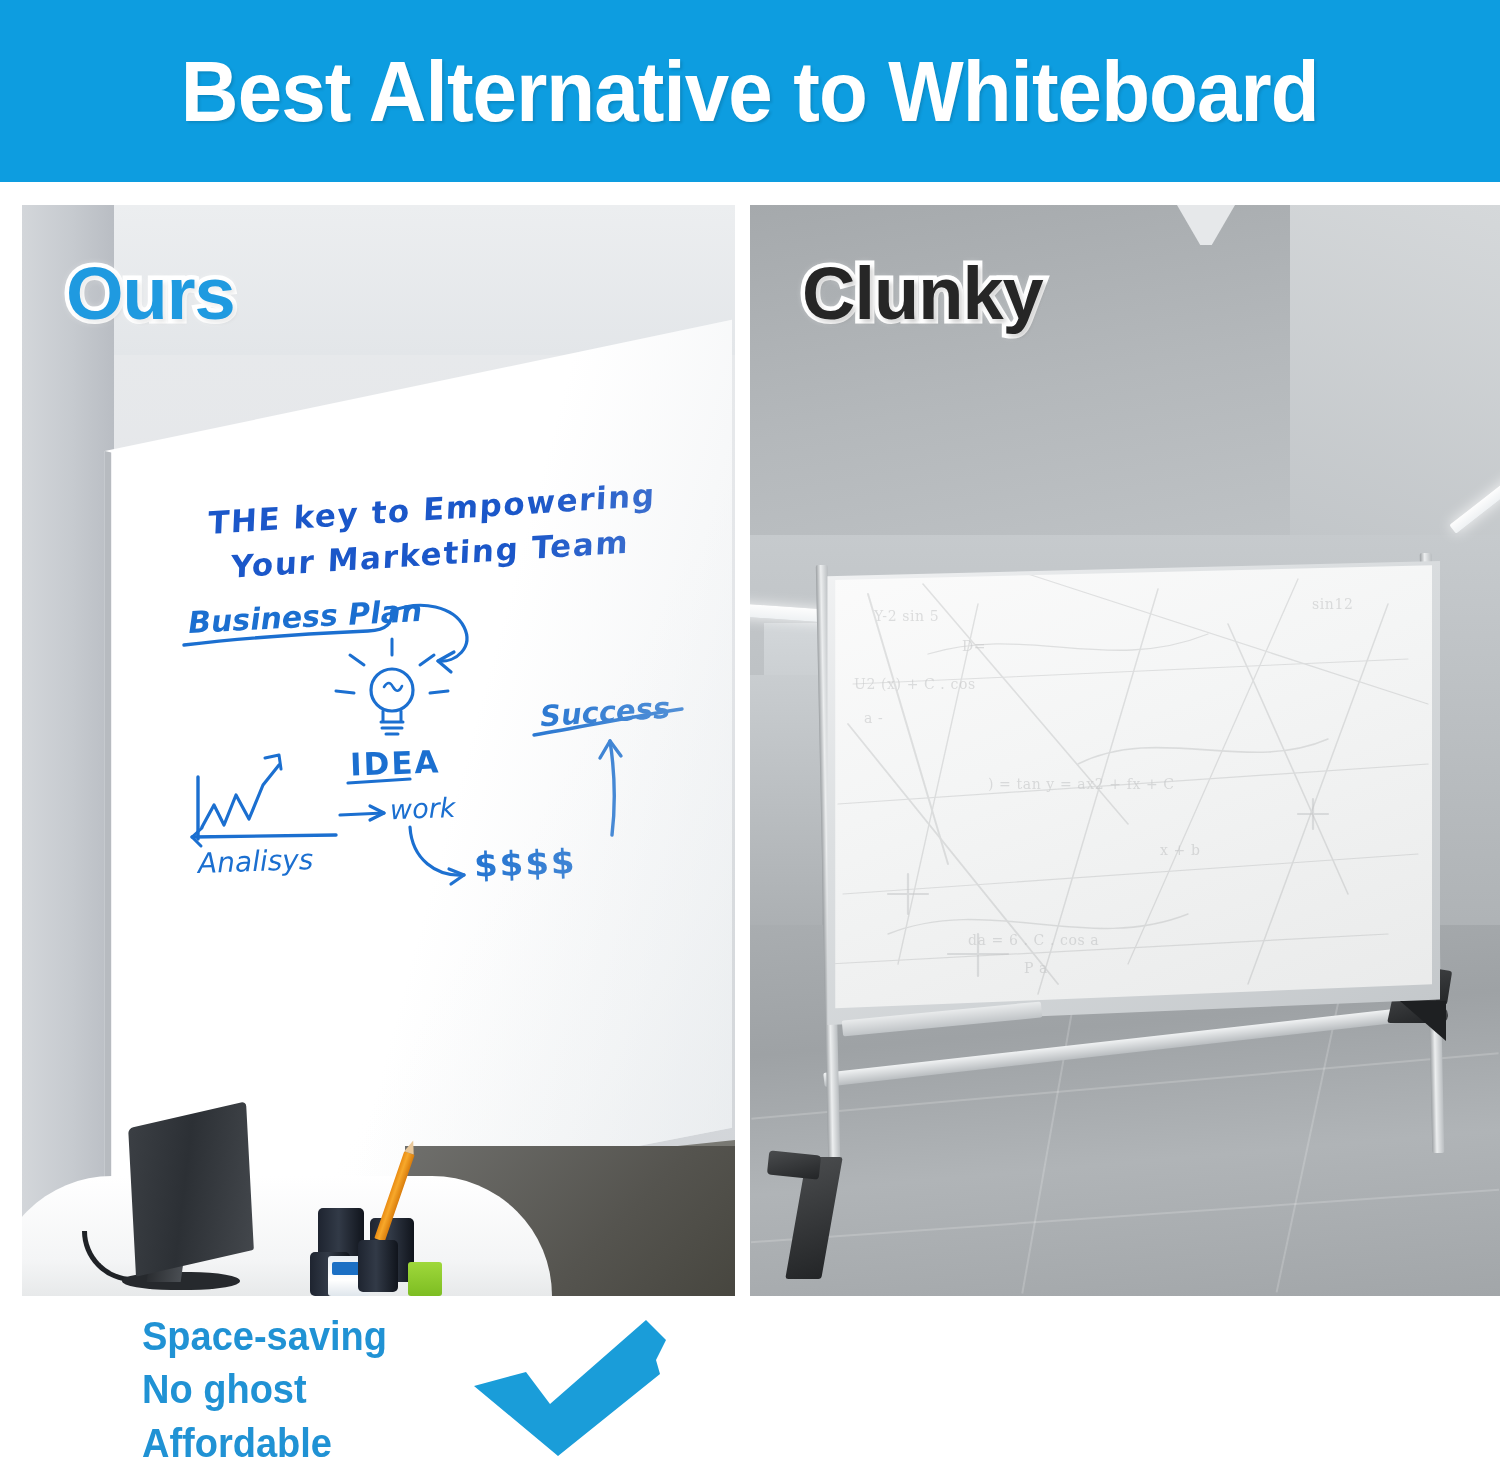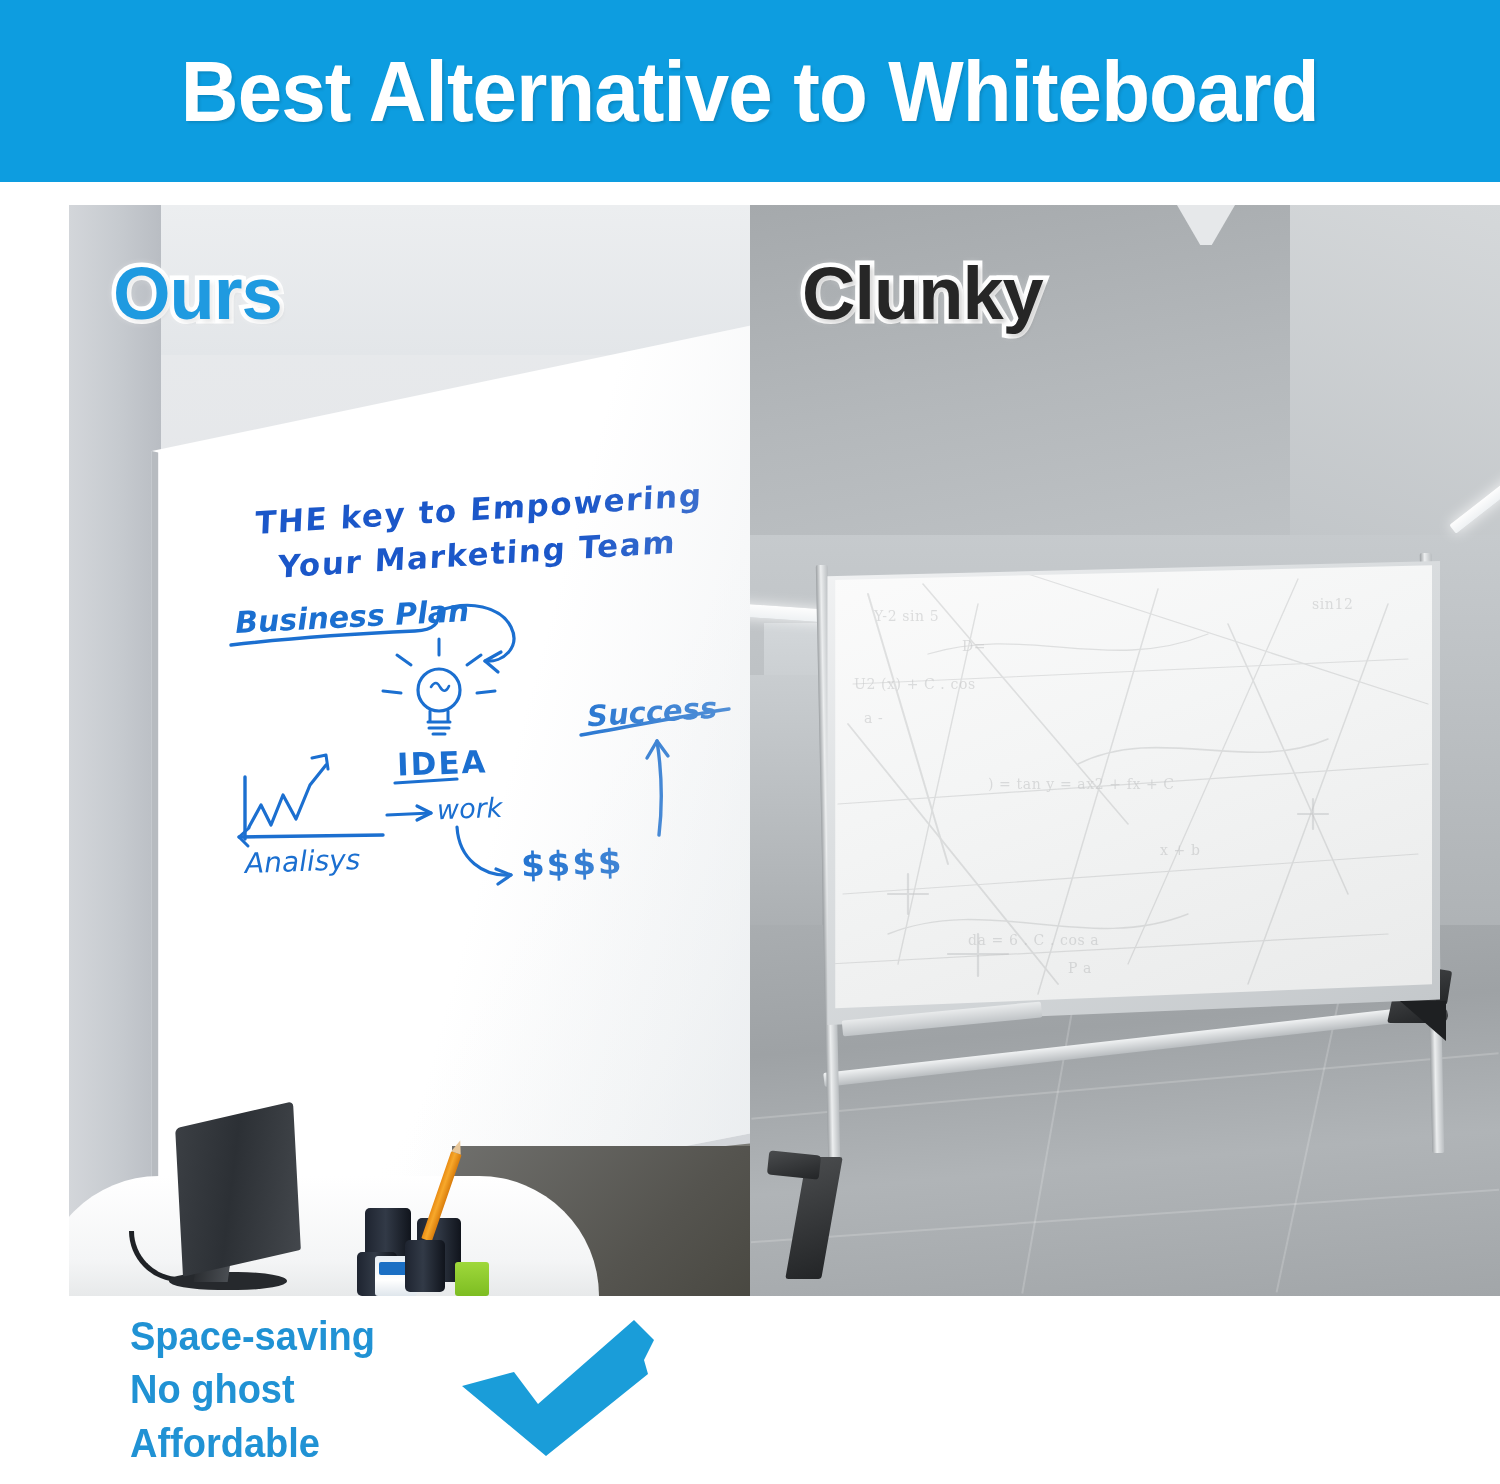"Ours" .panel-left { margin-left: 47px -> none }
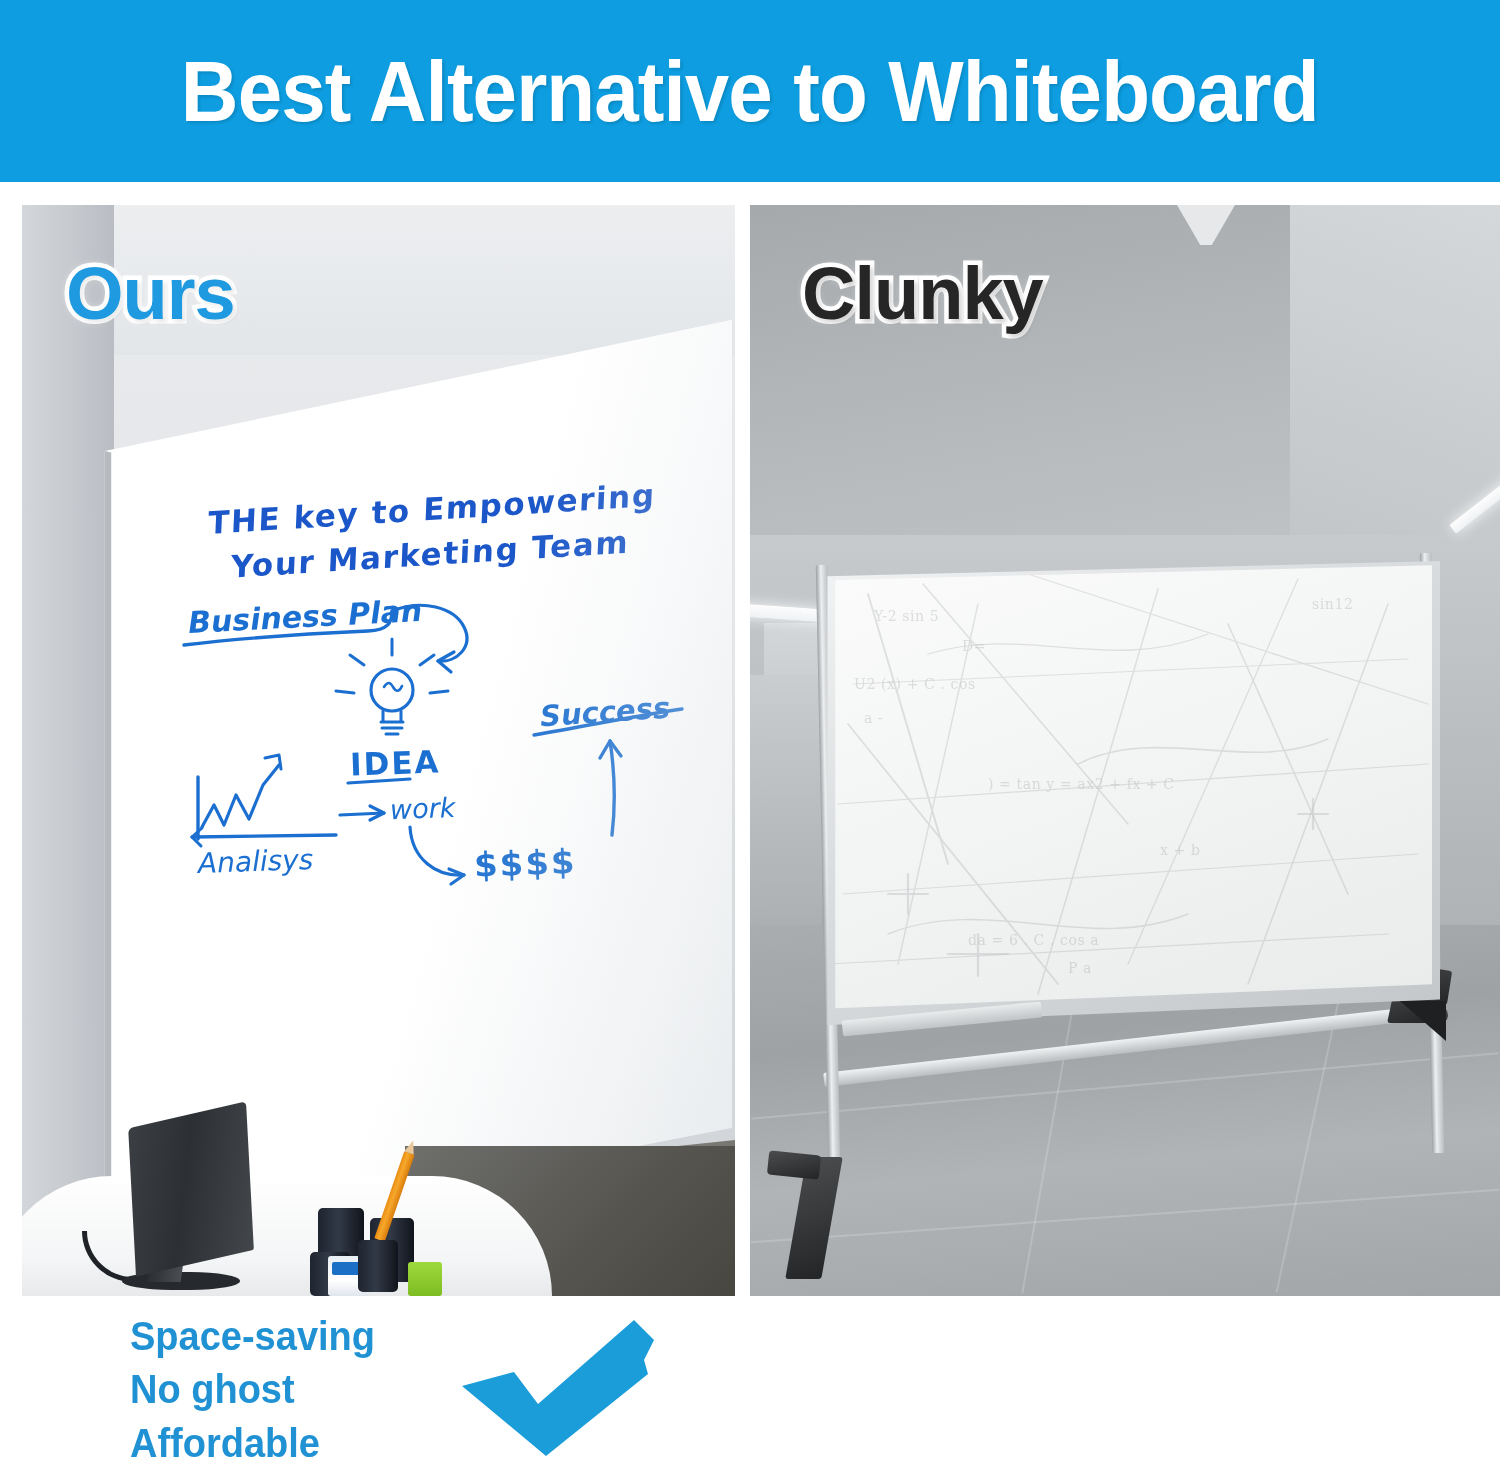"P a" div.ghost-txt { margin-left: 44px -> none }
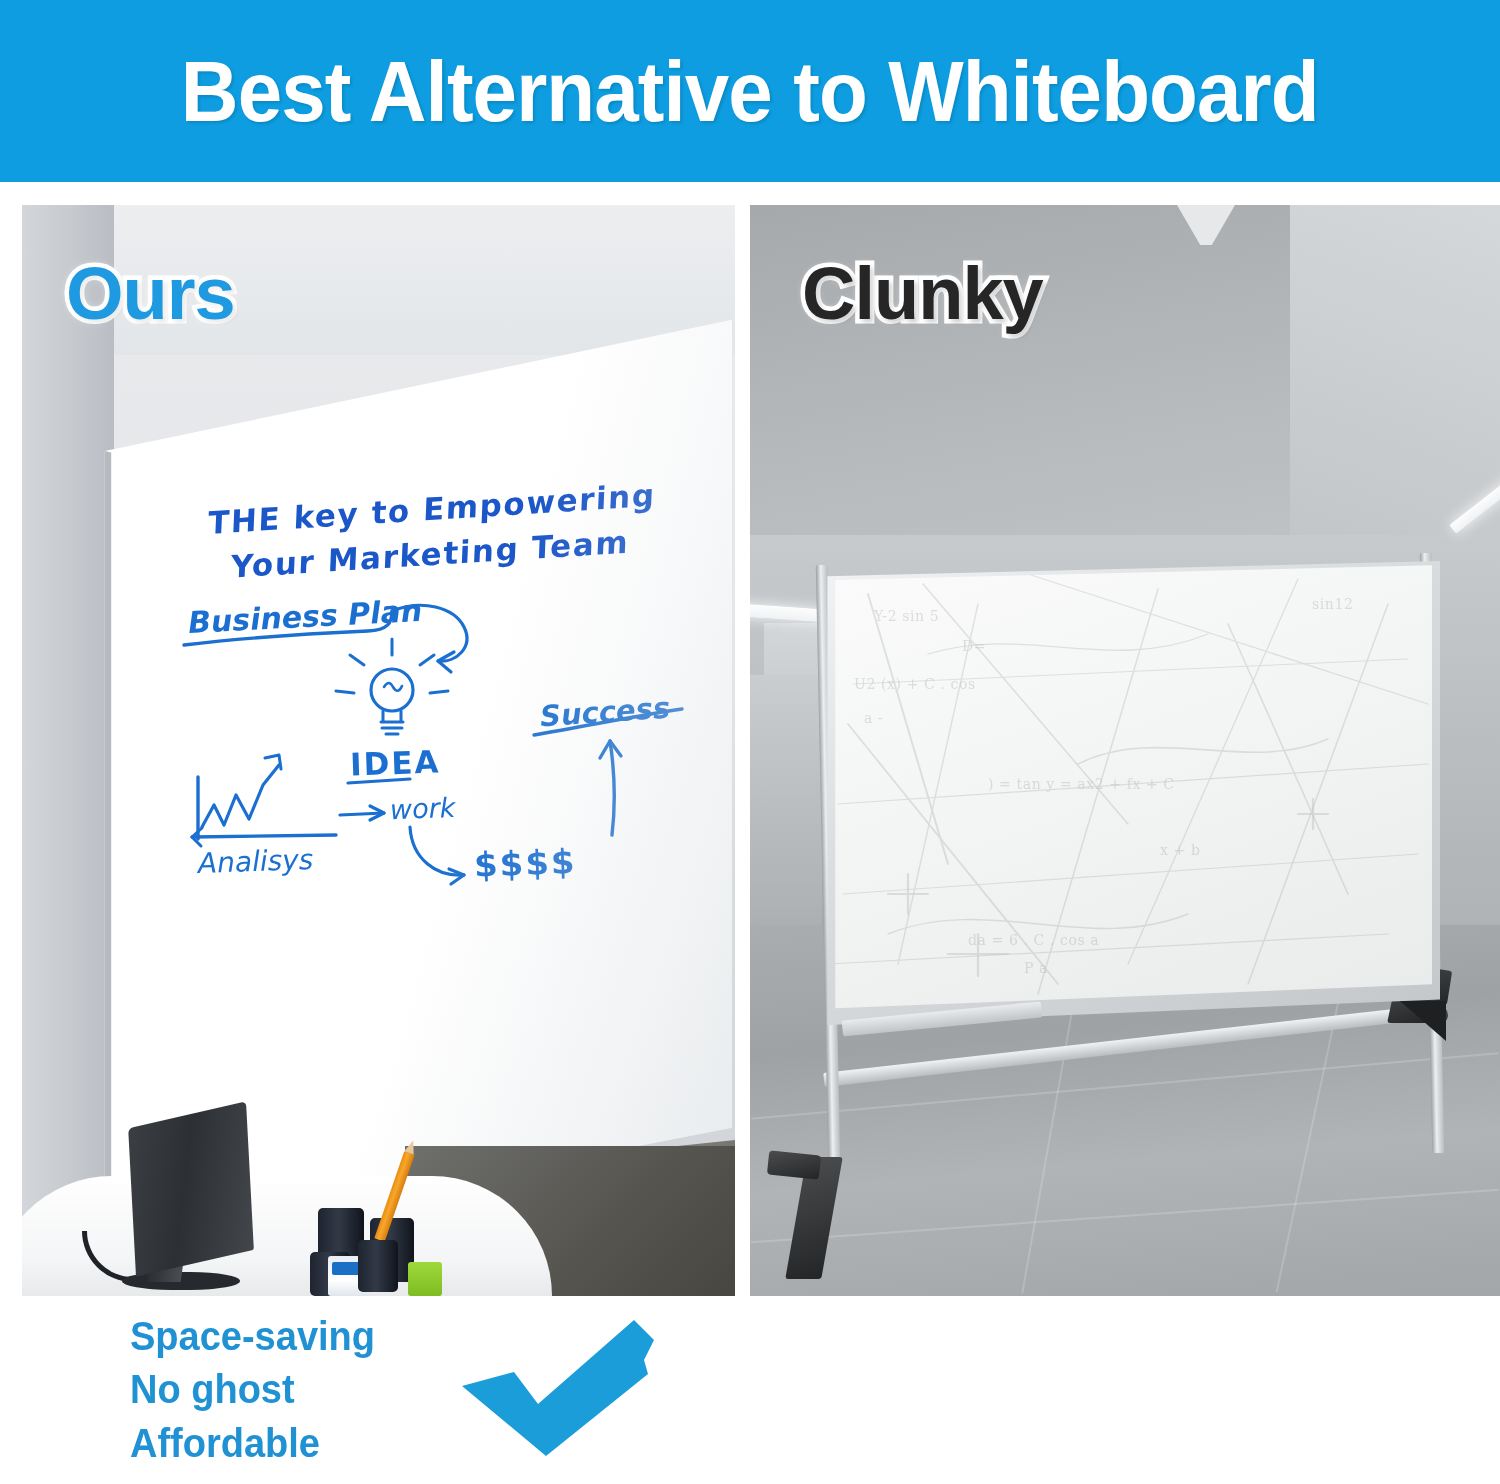"Space-saving" .bottom { left: 0 -> 12px }
